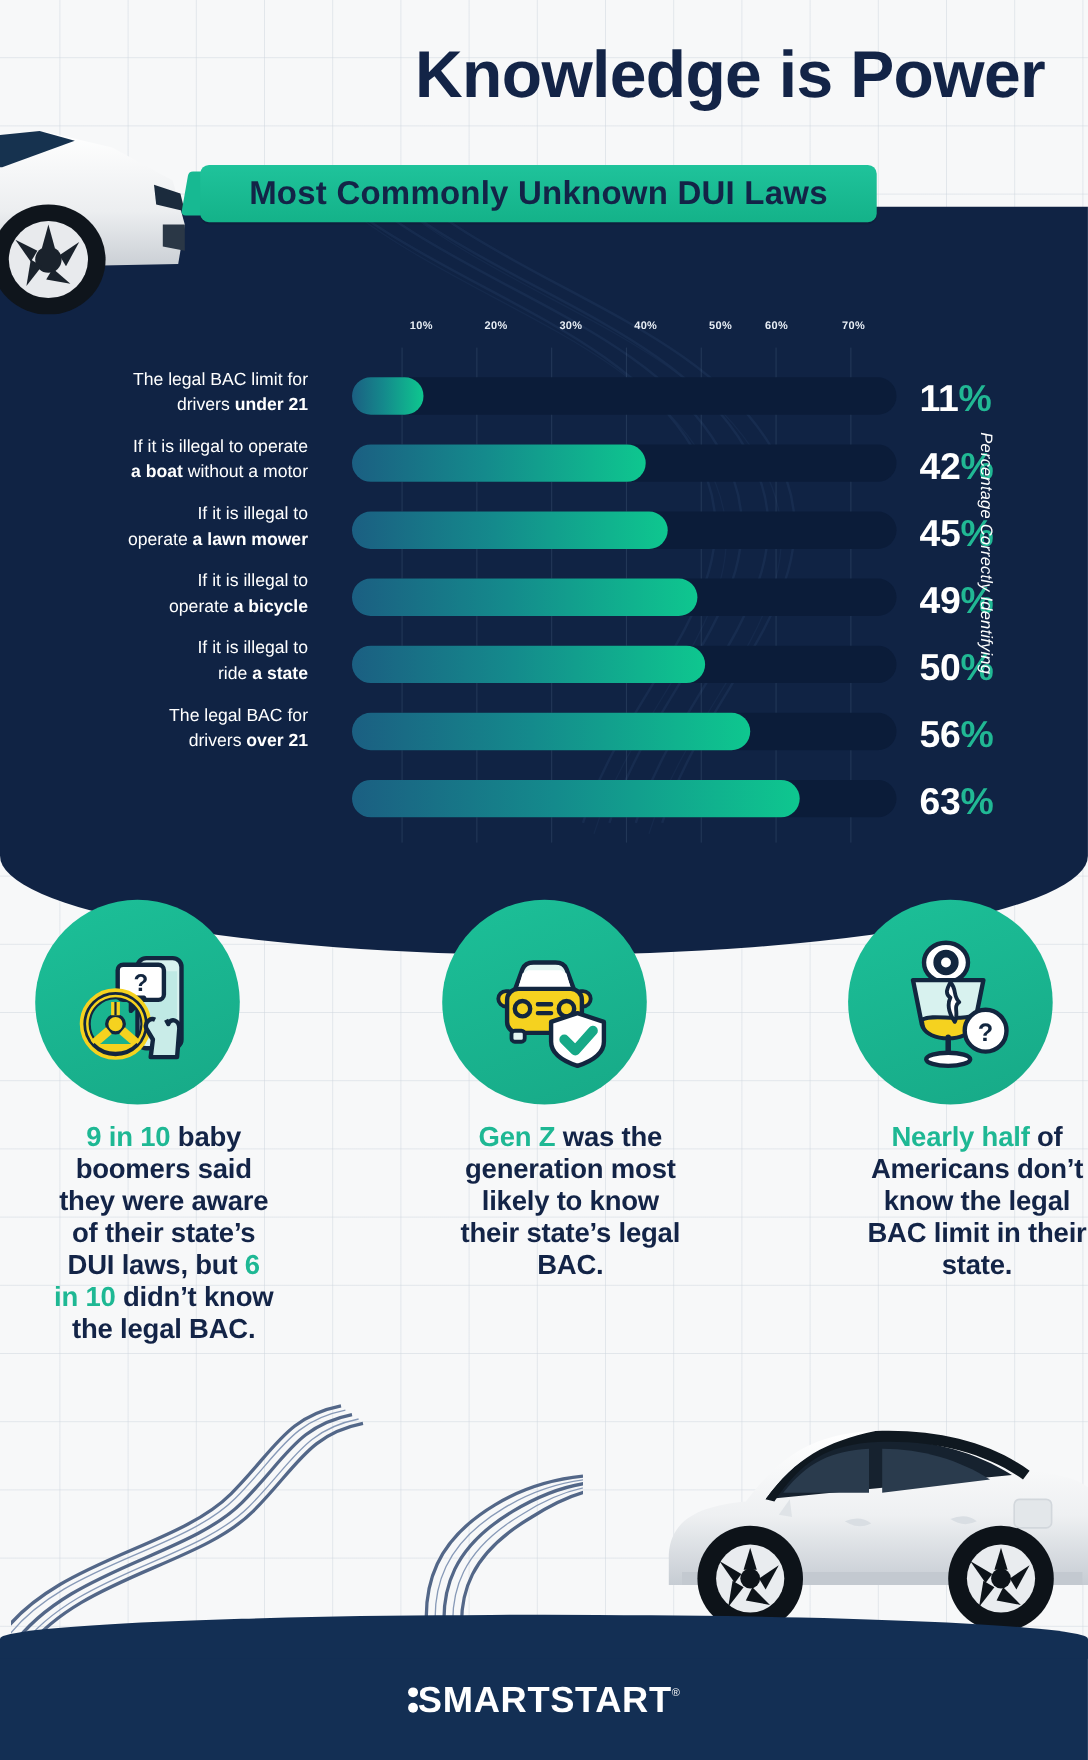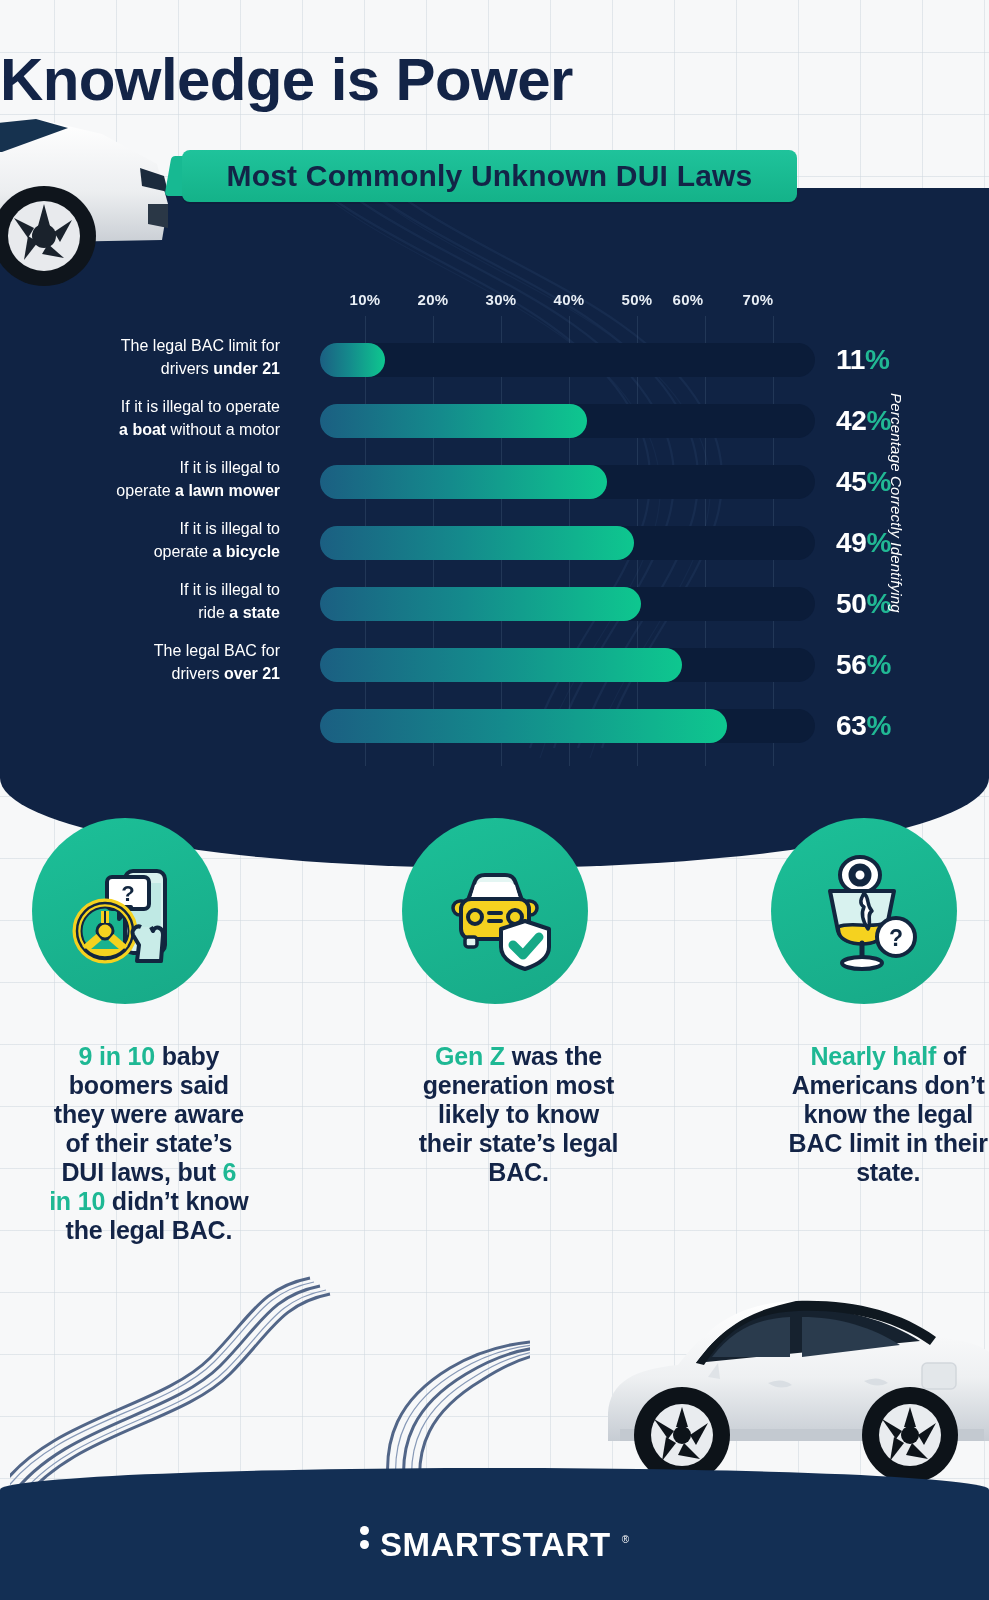"Knowledge is Power" .title { text-align: left -> right; top: 48px -> 36px }
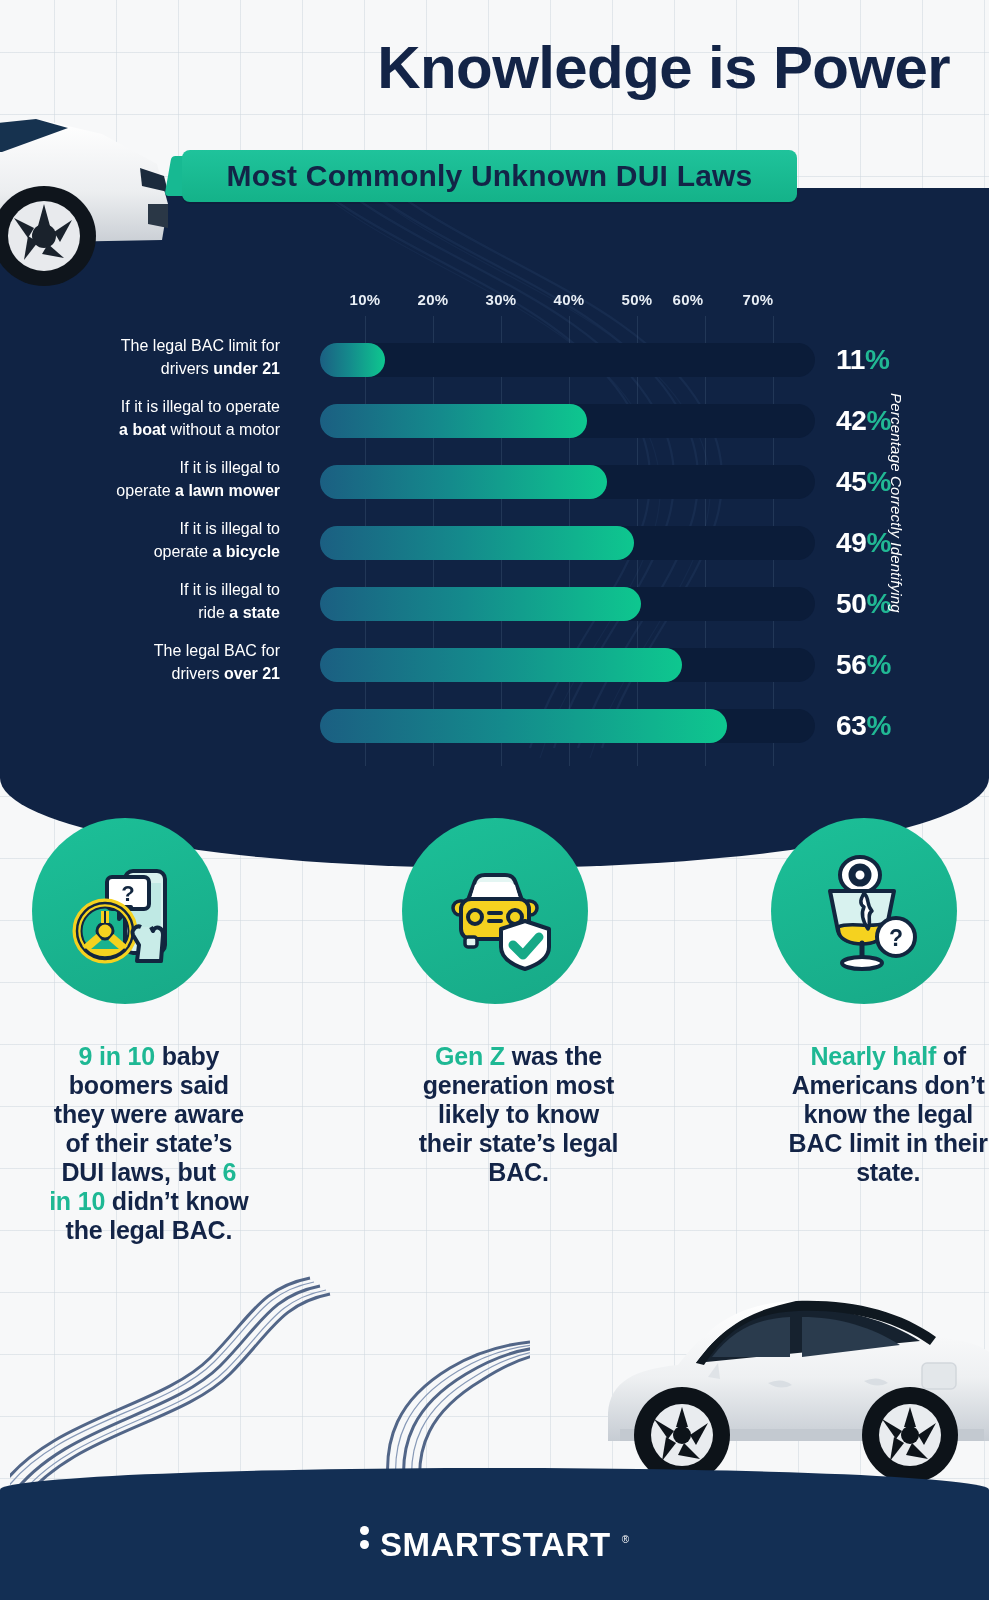"10%" .axis-tick { font-size: 15px -> 10px; margin-left: none -> 18px }
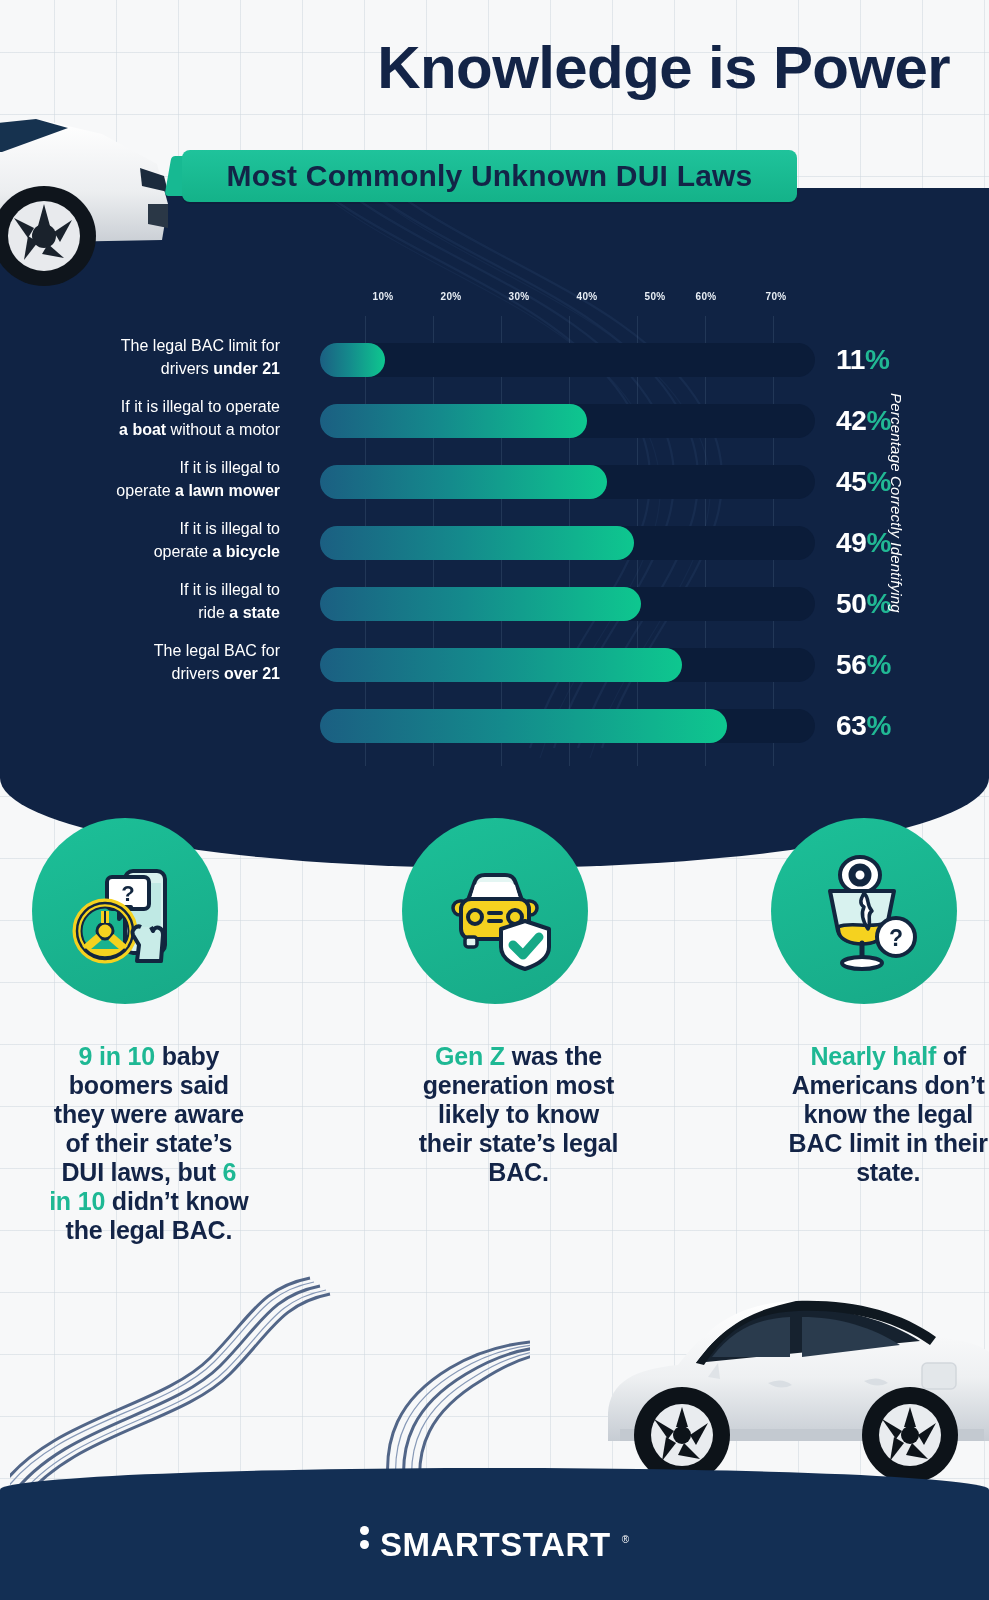"11%" .row-value { font-size: 28px -> 34px }
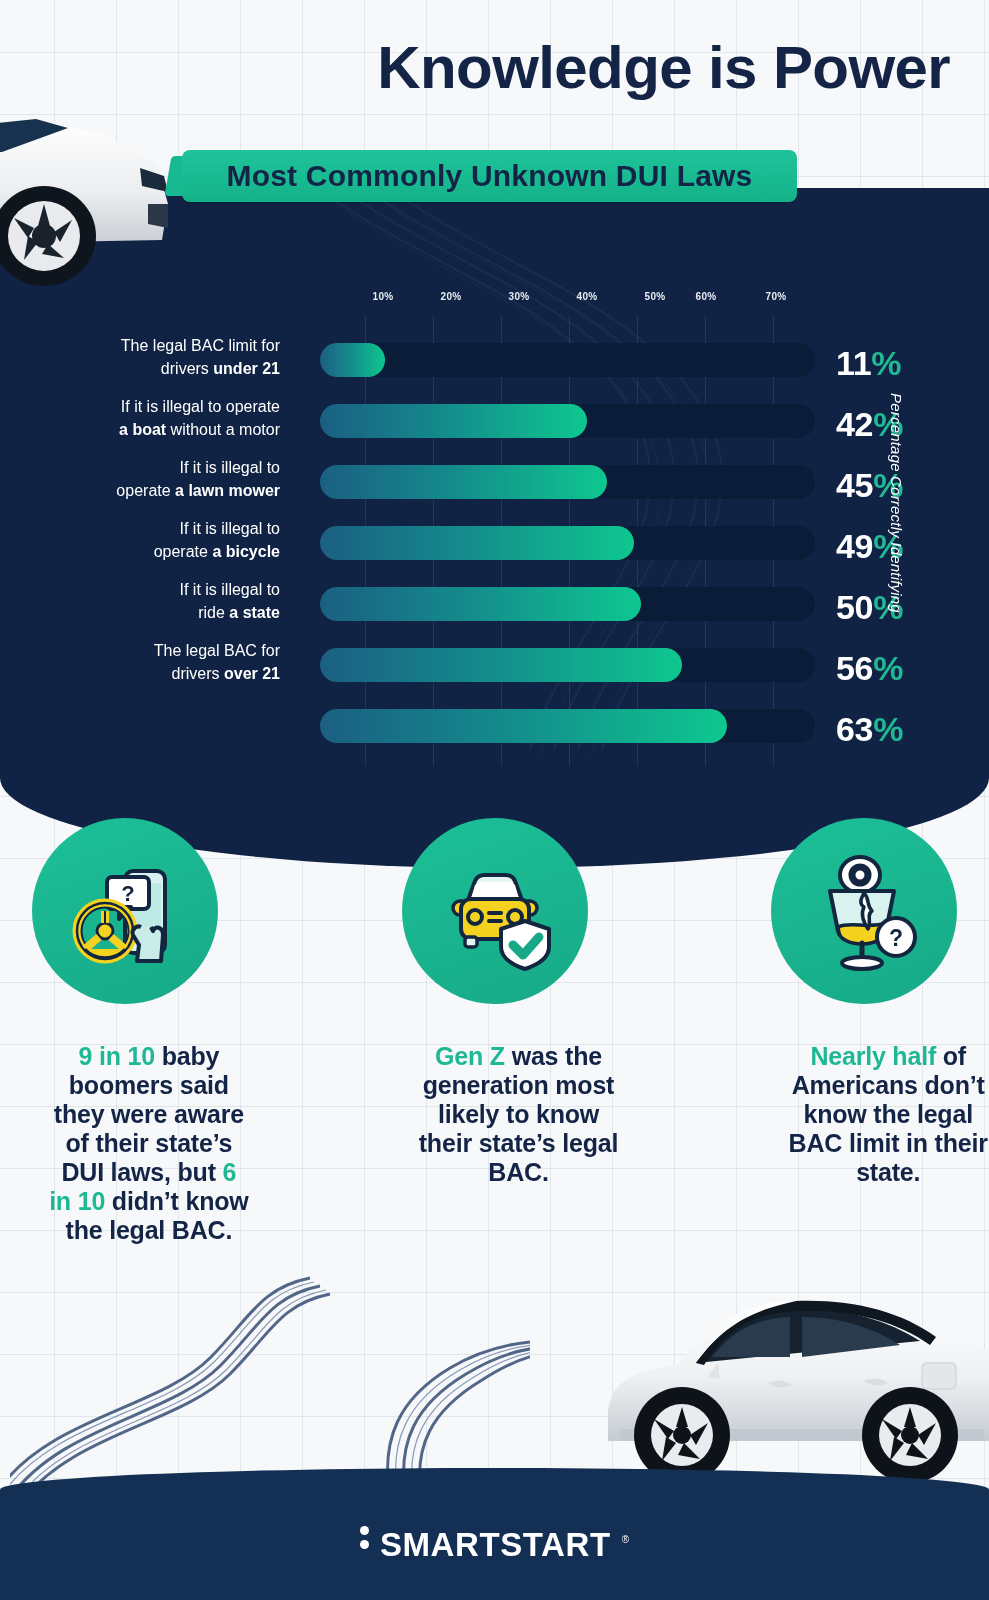"9 in 10 baby boomers" .stat-text { margin-top: 38px -> 16px }
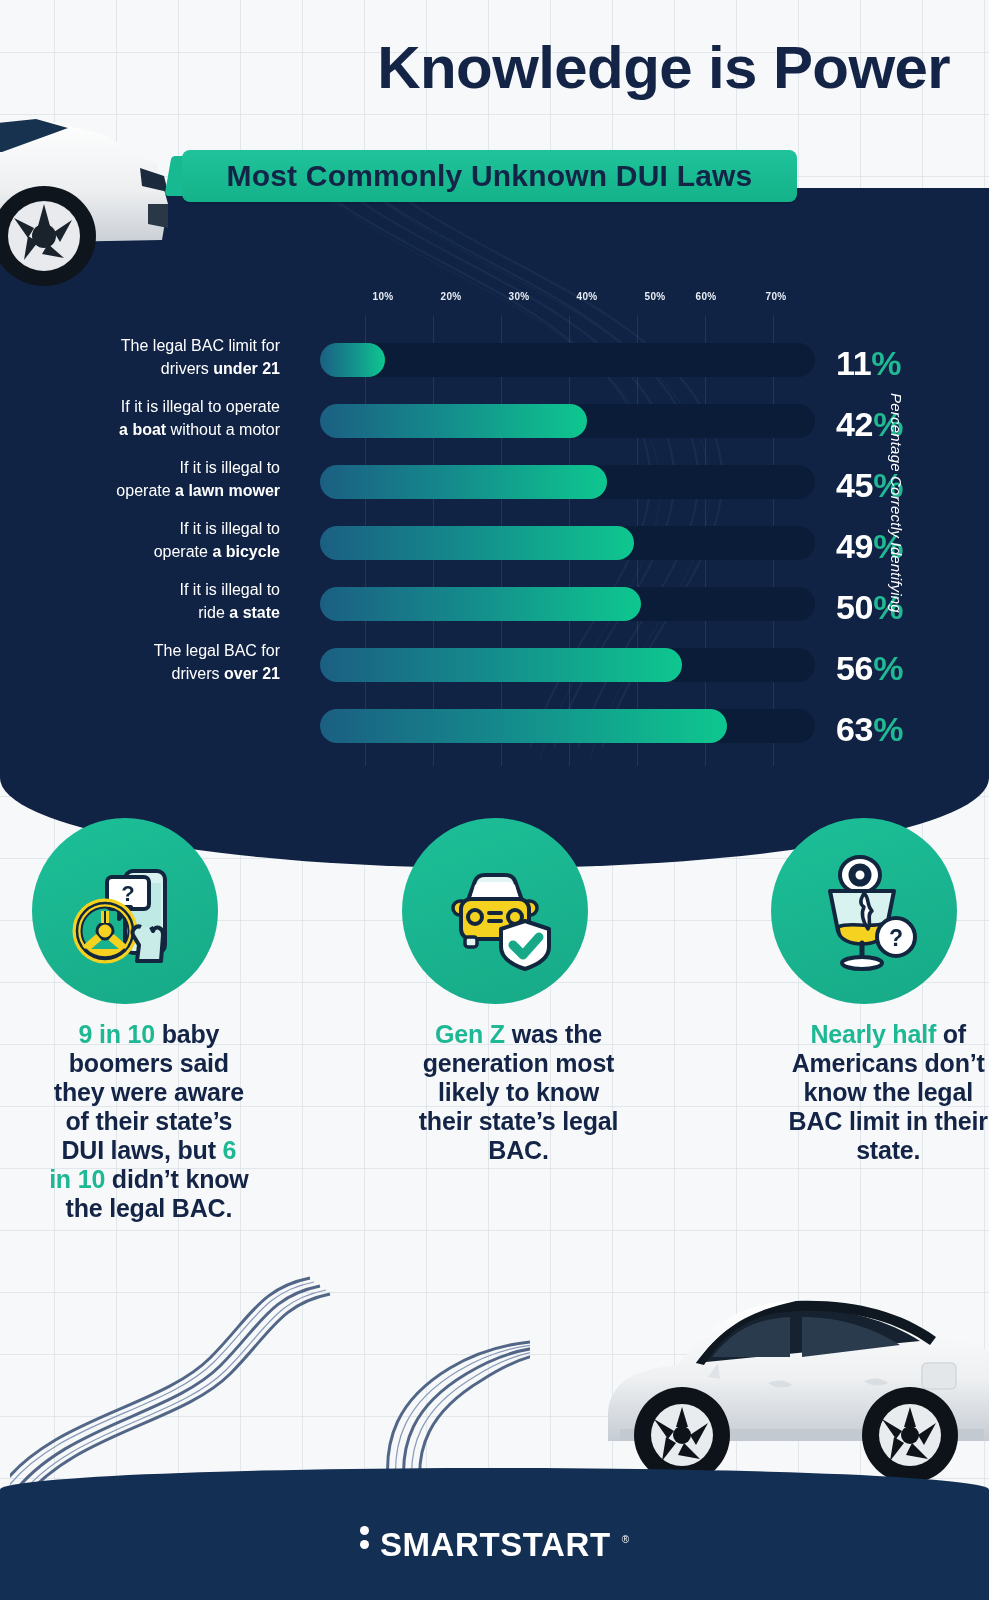"SMARTSTART" .logo { align-items: flex-start -> center; gap: 11px -> 0 }
